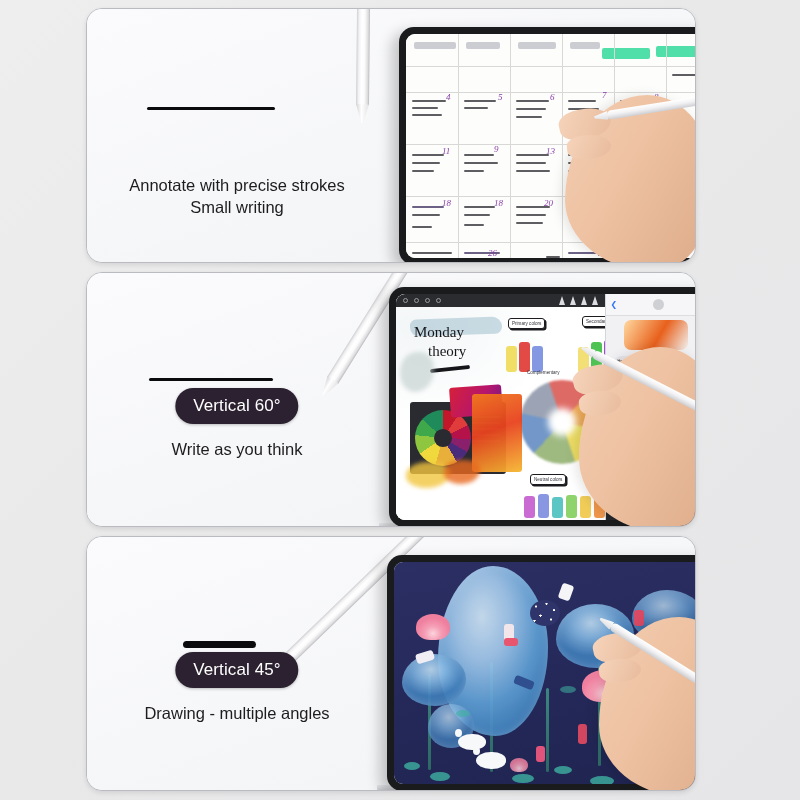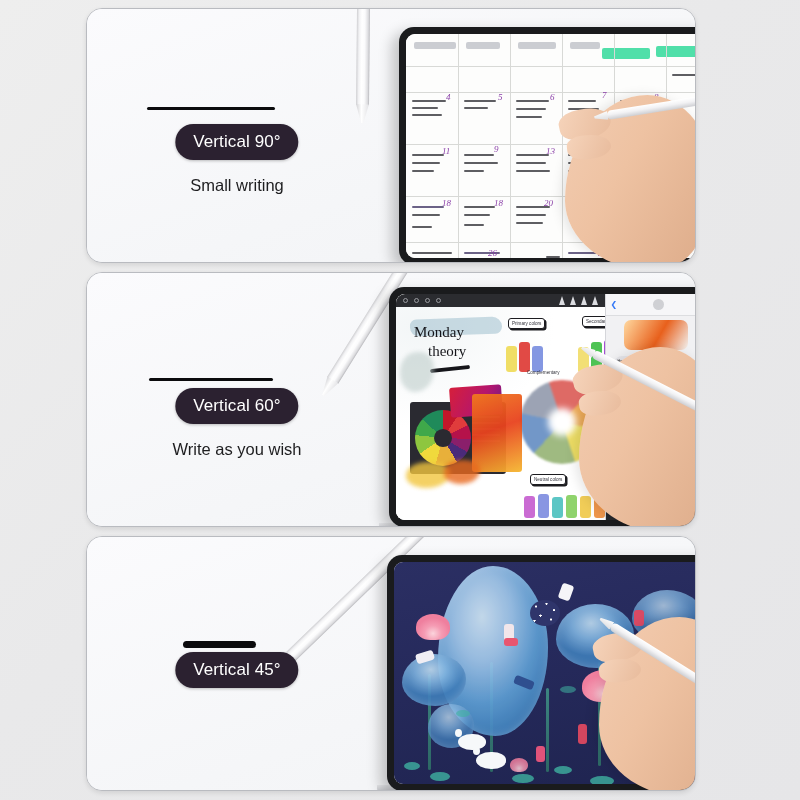"Vertical 90°" div.badge { html: <div>Vertical 90°</div> -> none }
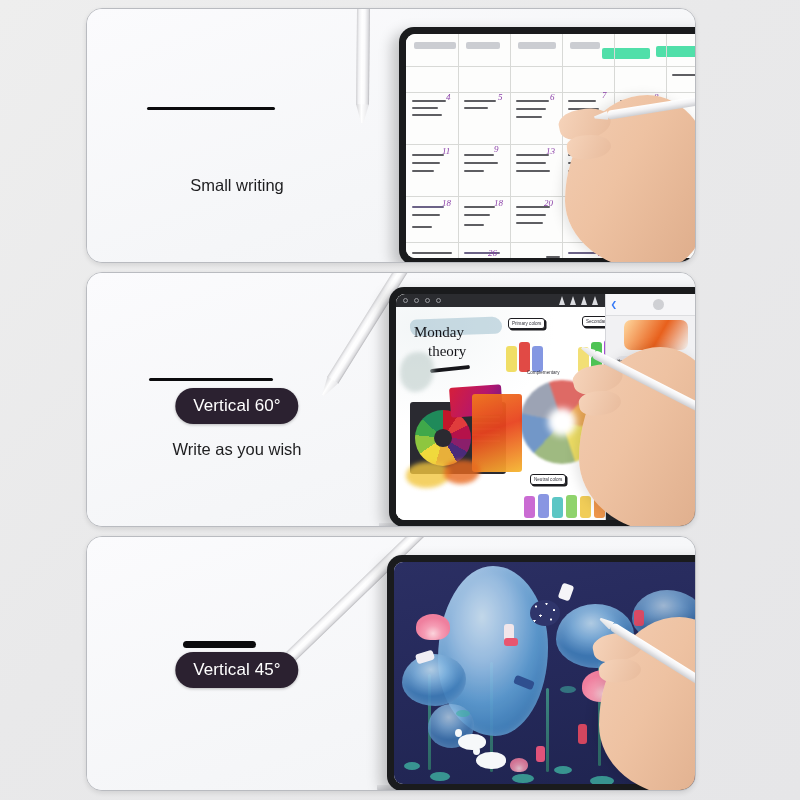"Annotate with precise strokes" span { html: none -> <span>Annotate with precise strokes</span> }
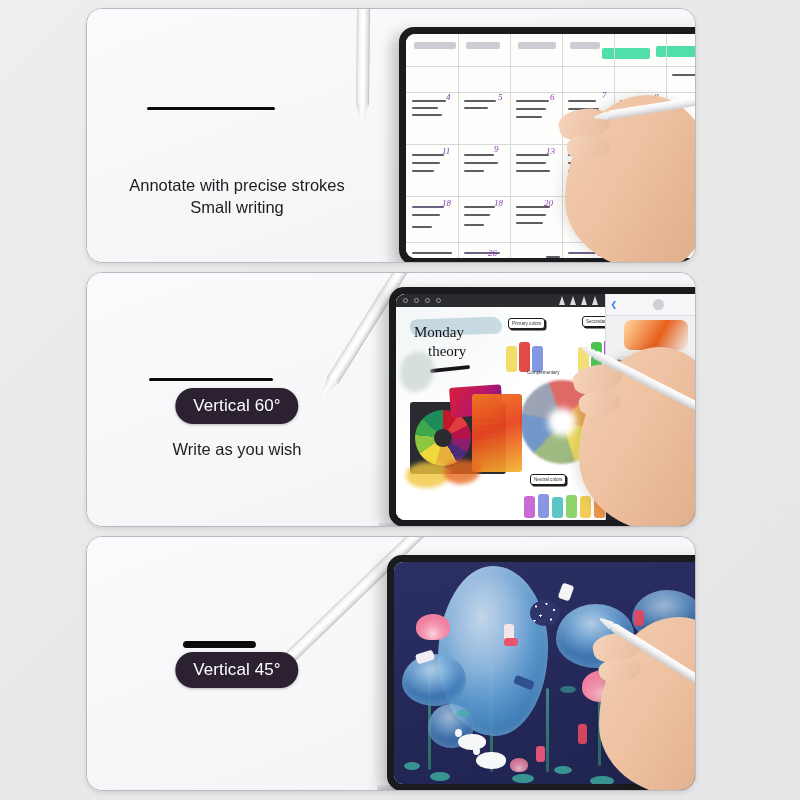"Write as you wish" span.l2 { text: wish -> think }
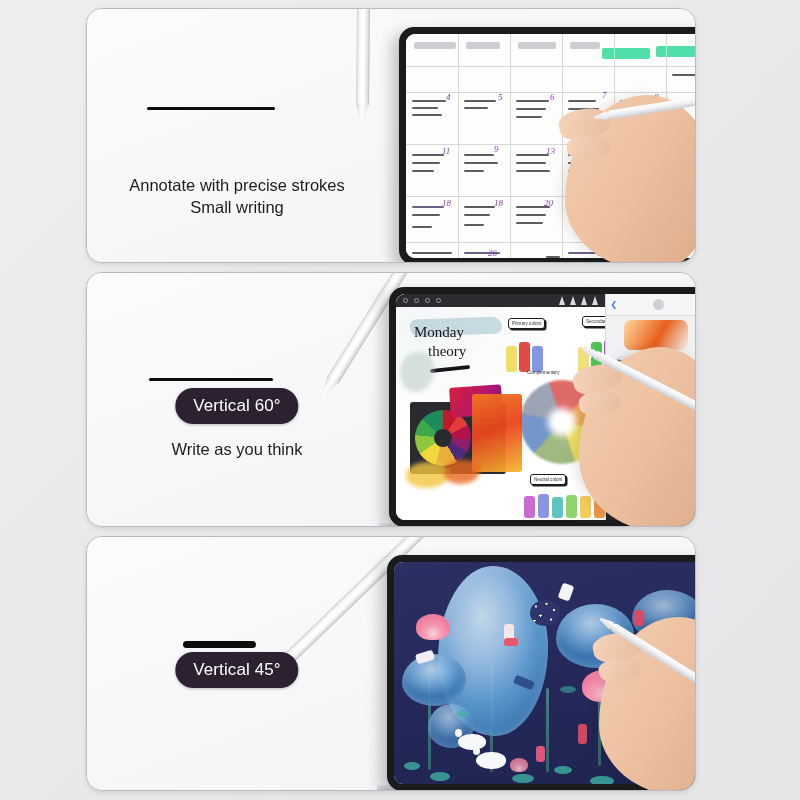"Drawing - multiple angles" span { html: none -> <span>Drawing - multiple angles</span> }
